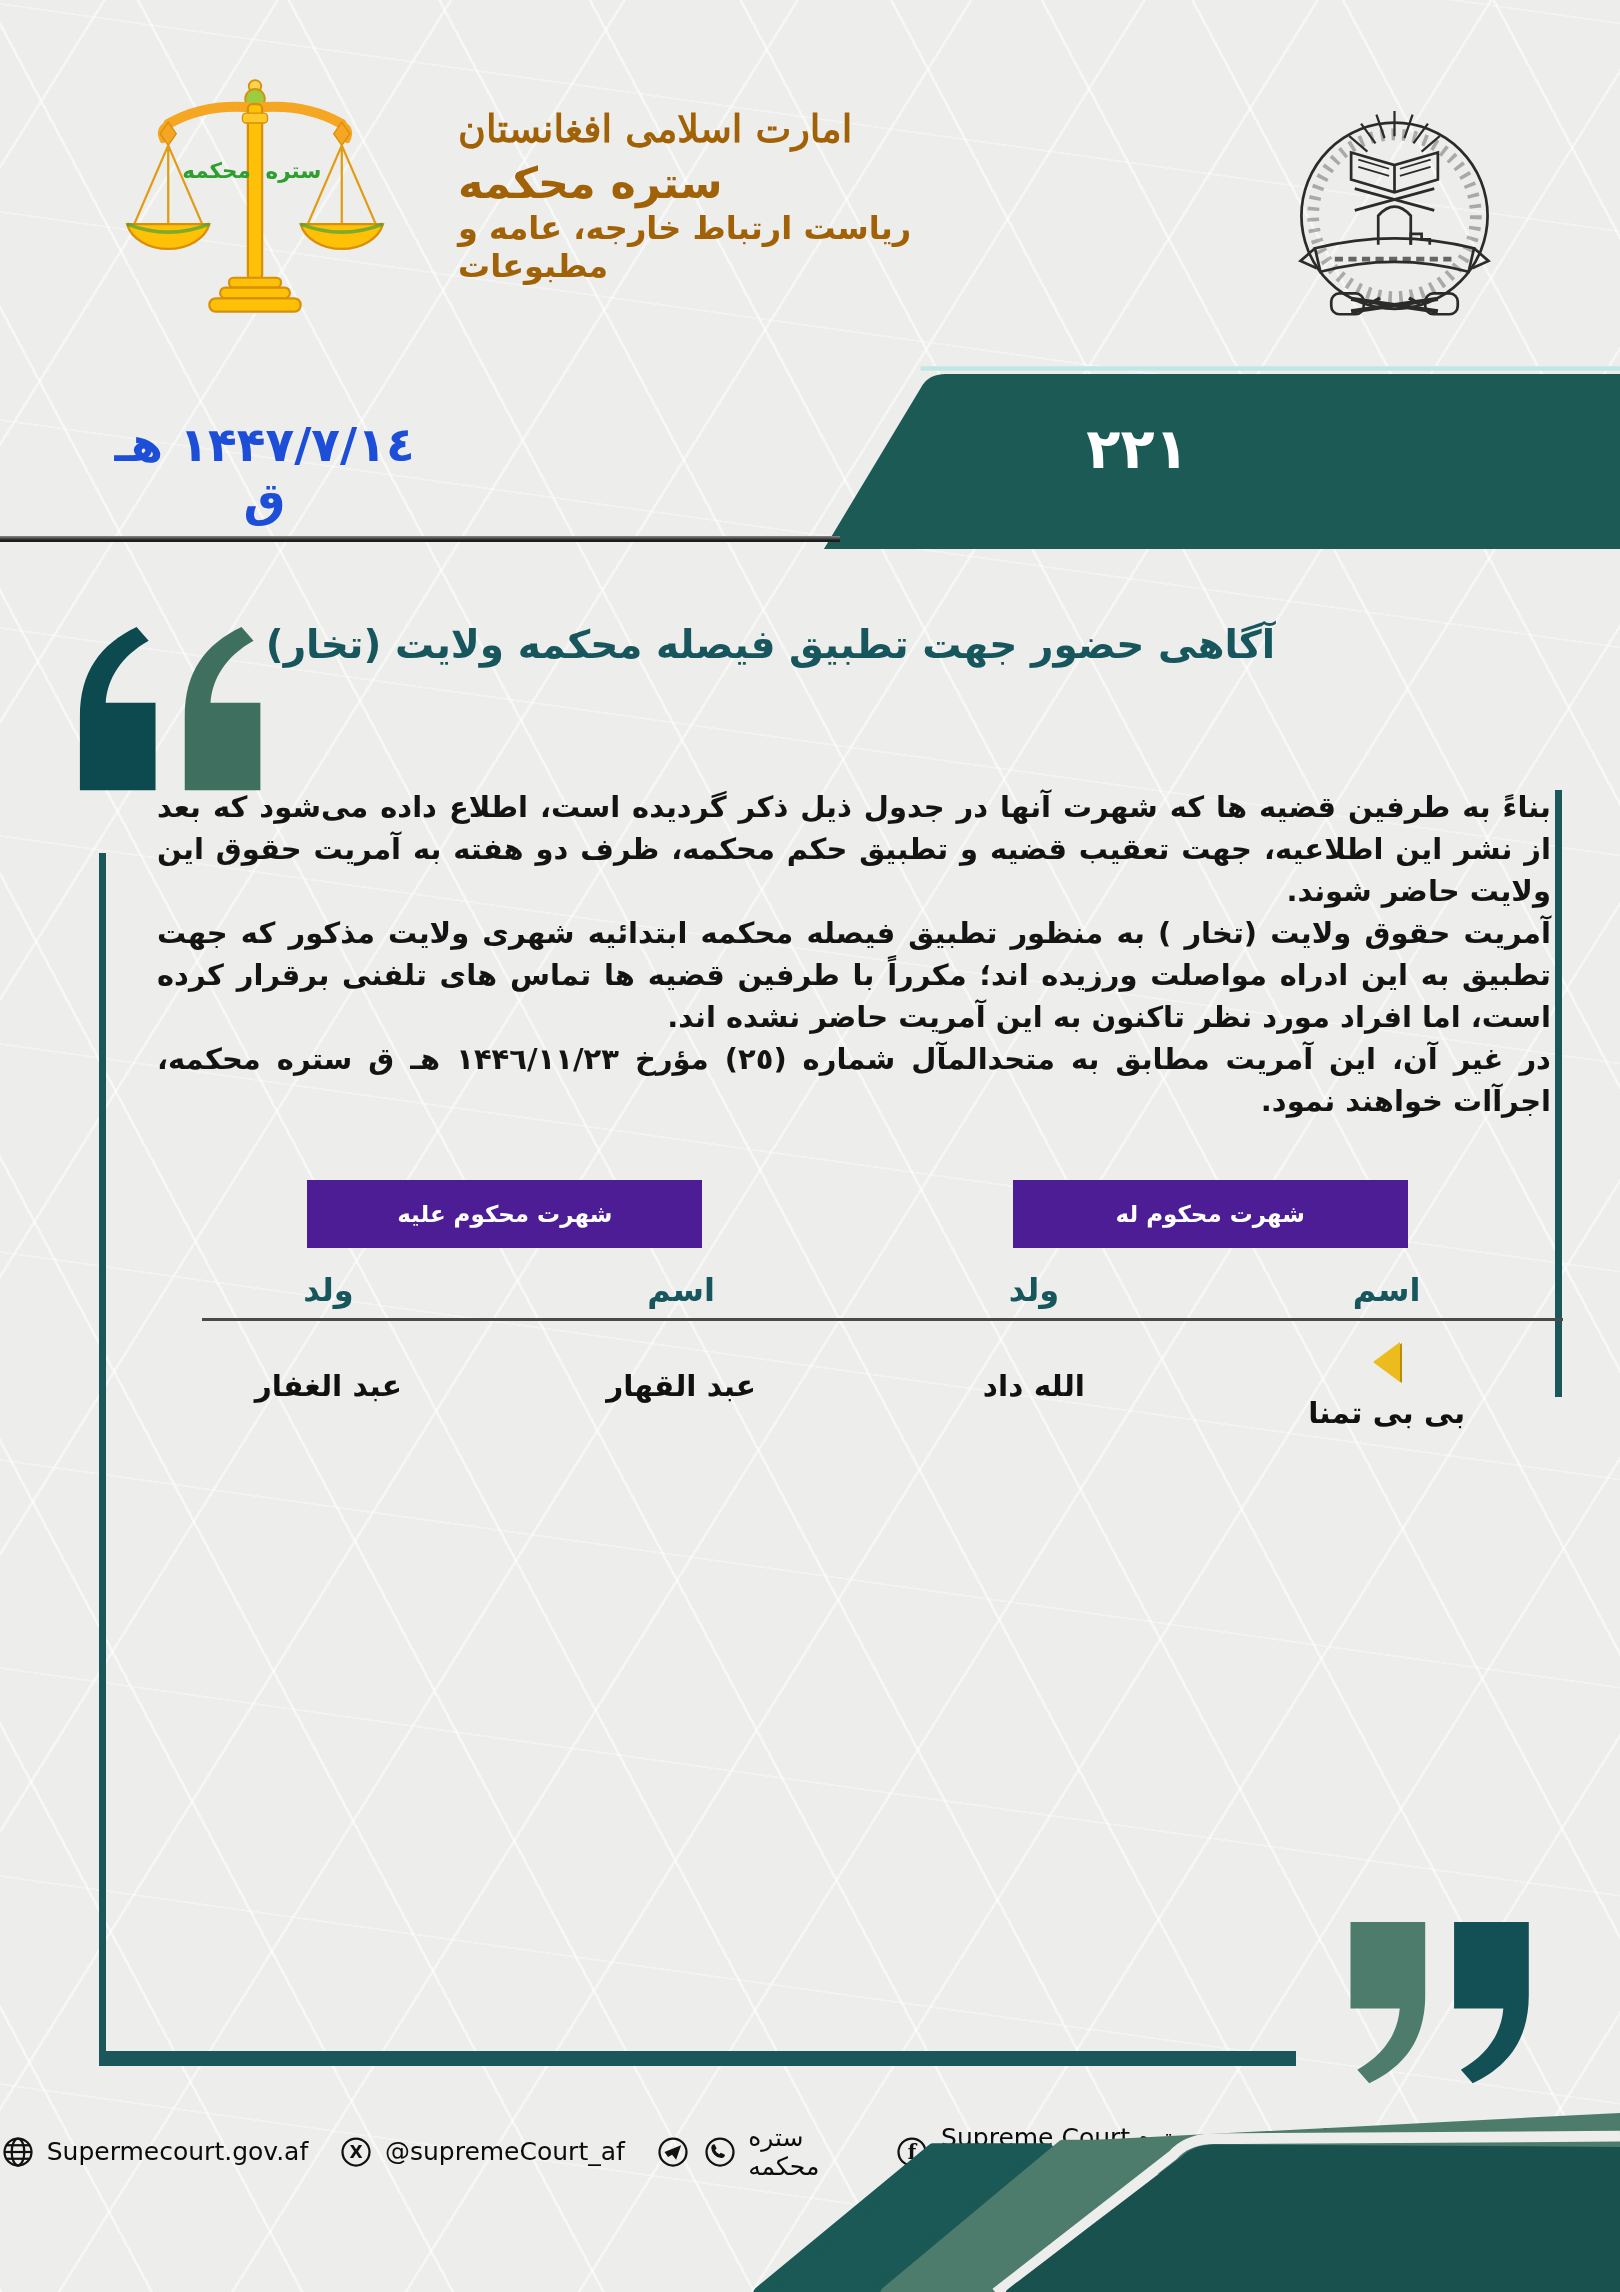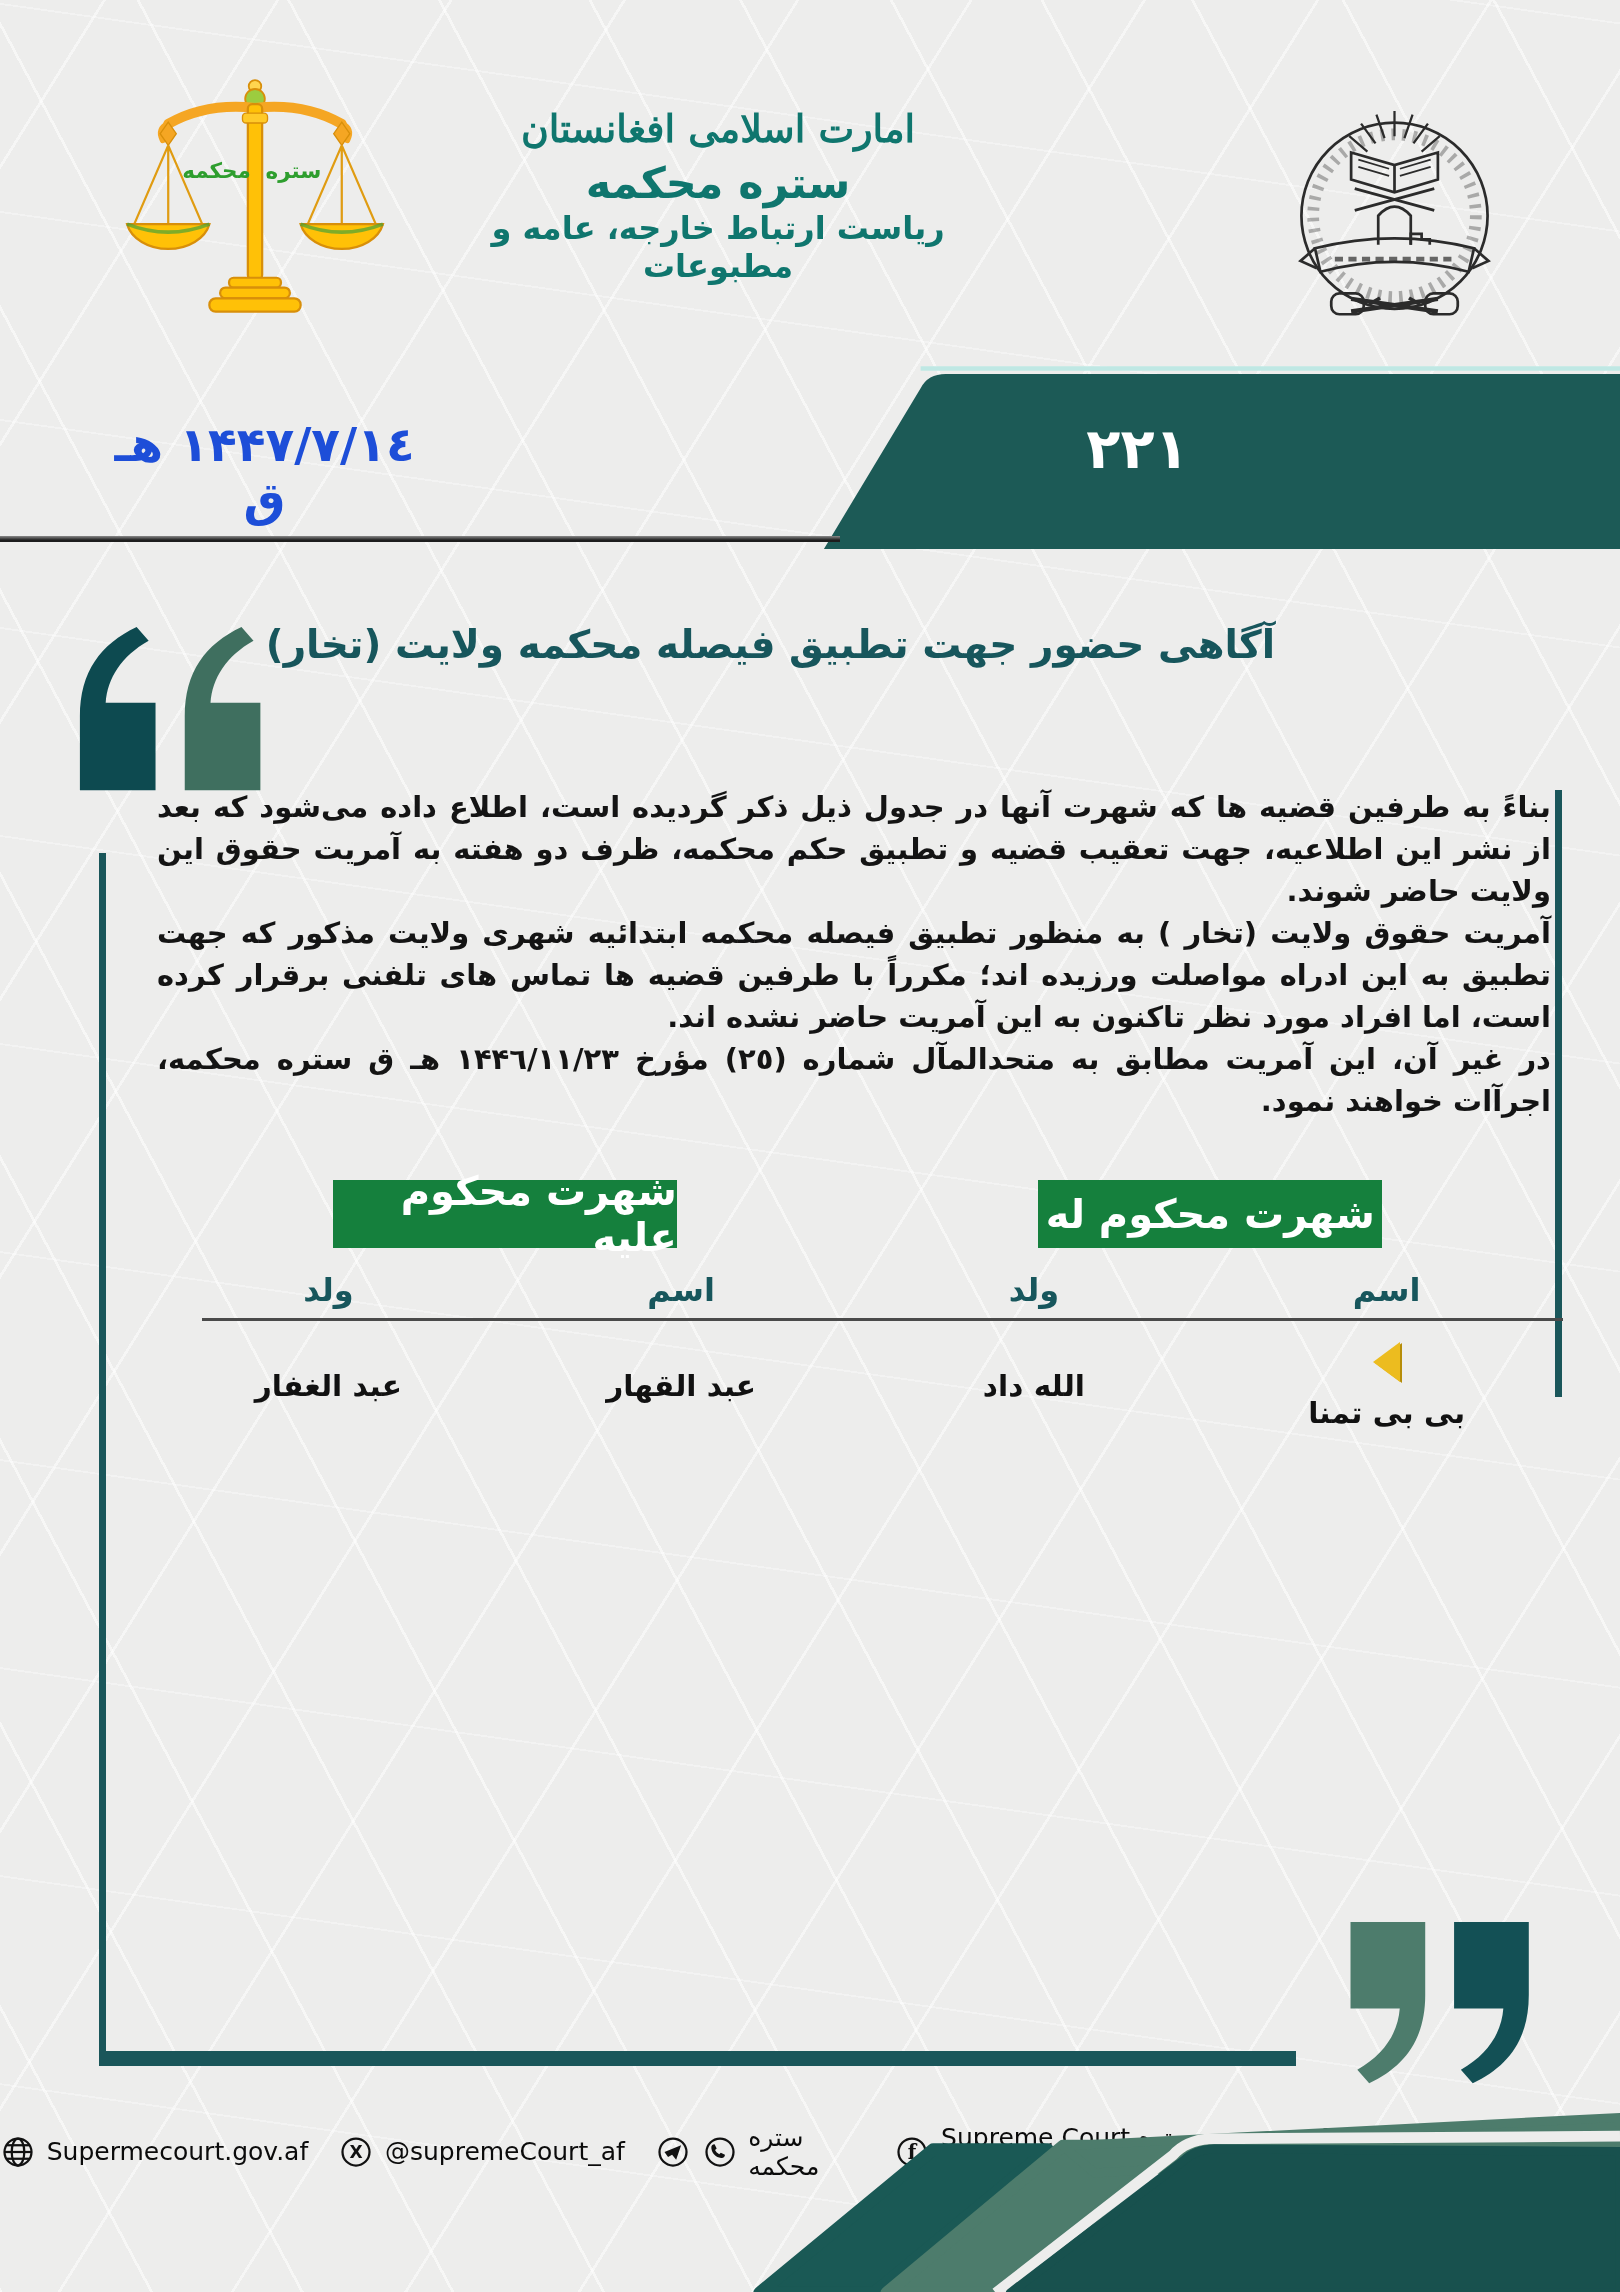"امارت اسلامی افغانستان" .hdr-center { color: #0f766e -> #a16207; left: 445px -> 458px; text-align: center -> left }
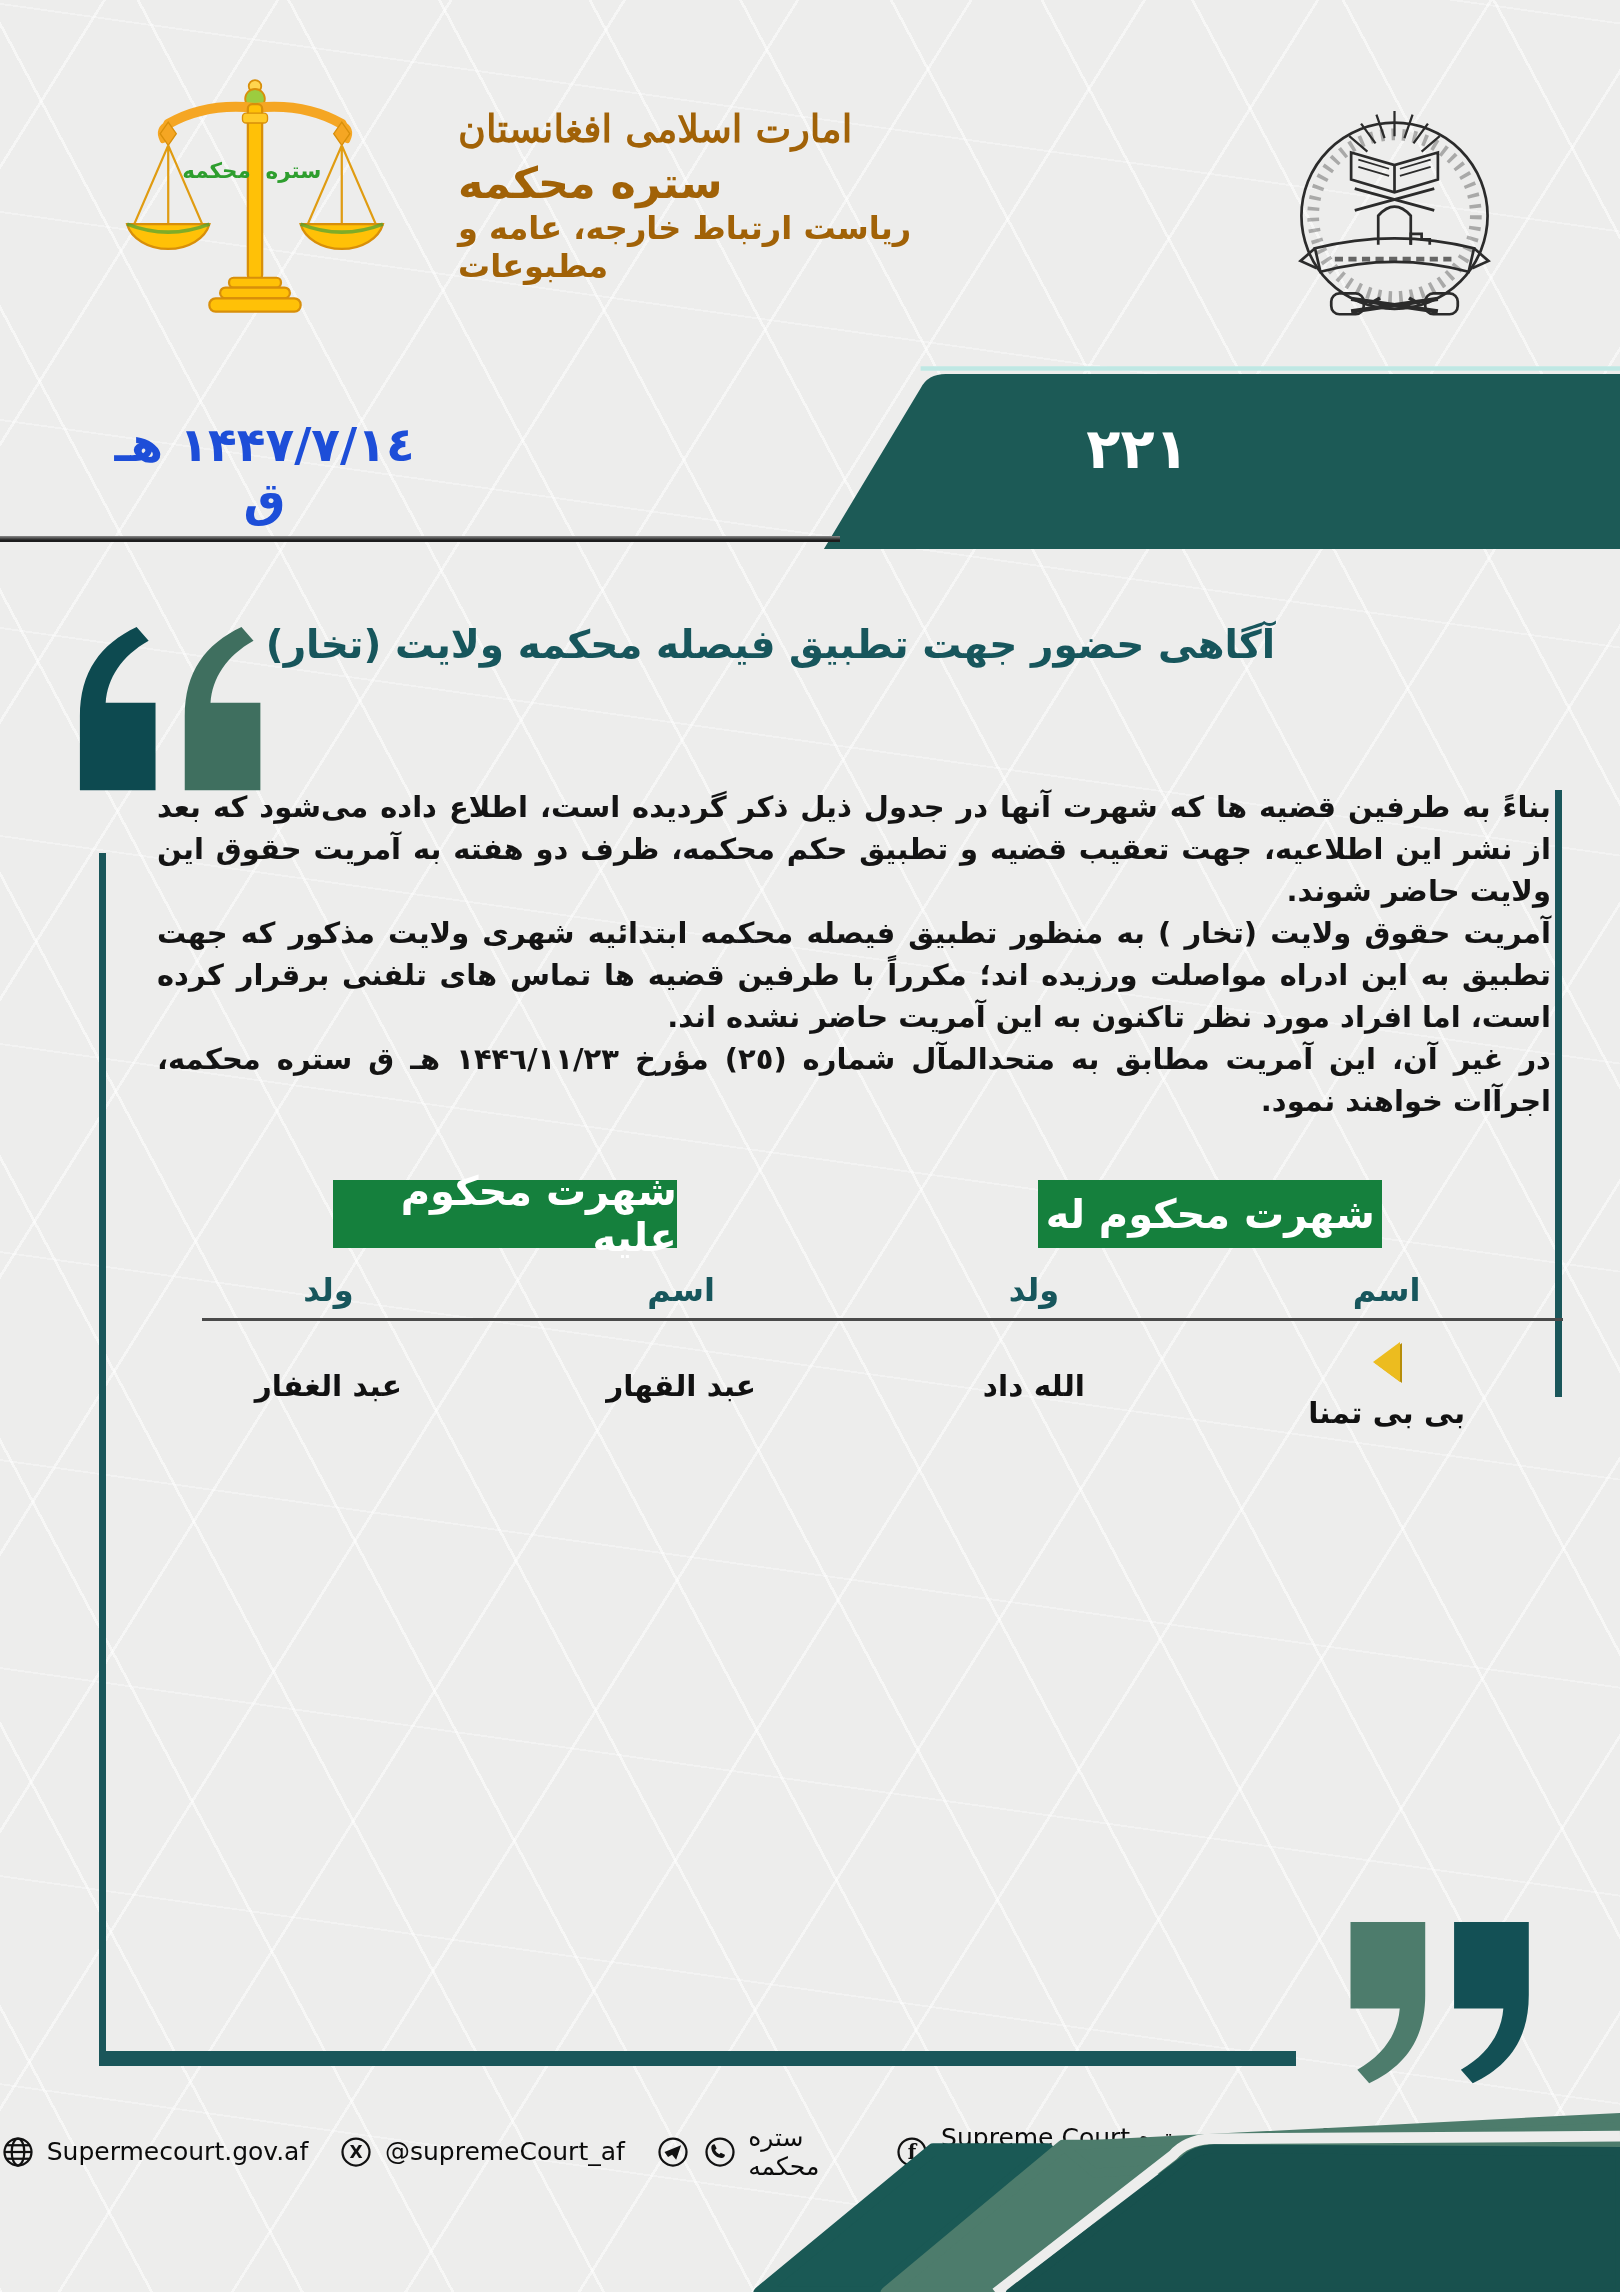"شهرت محکوم علیه" .t-box { background: #15803d -> #4c1d95; font-size: 40px -> 23px; width: 344px -> 395px }
